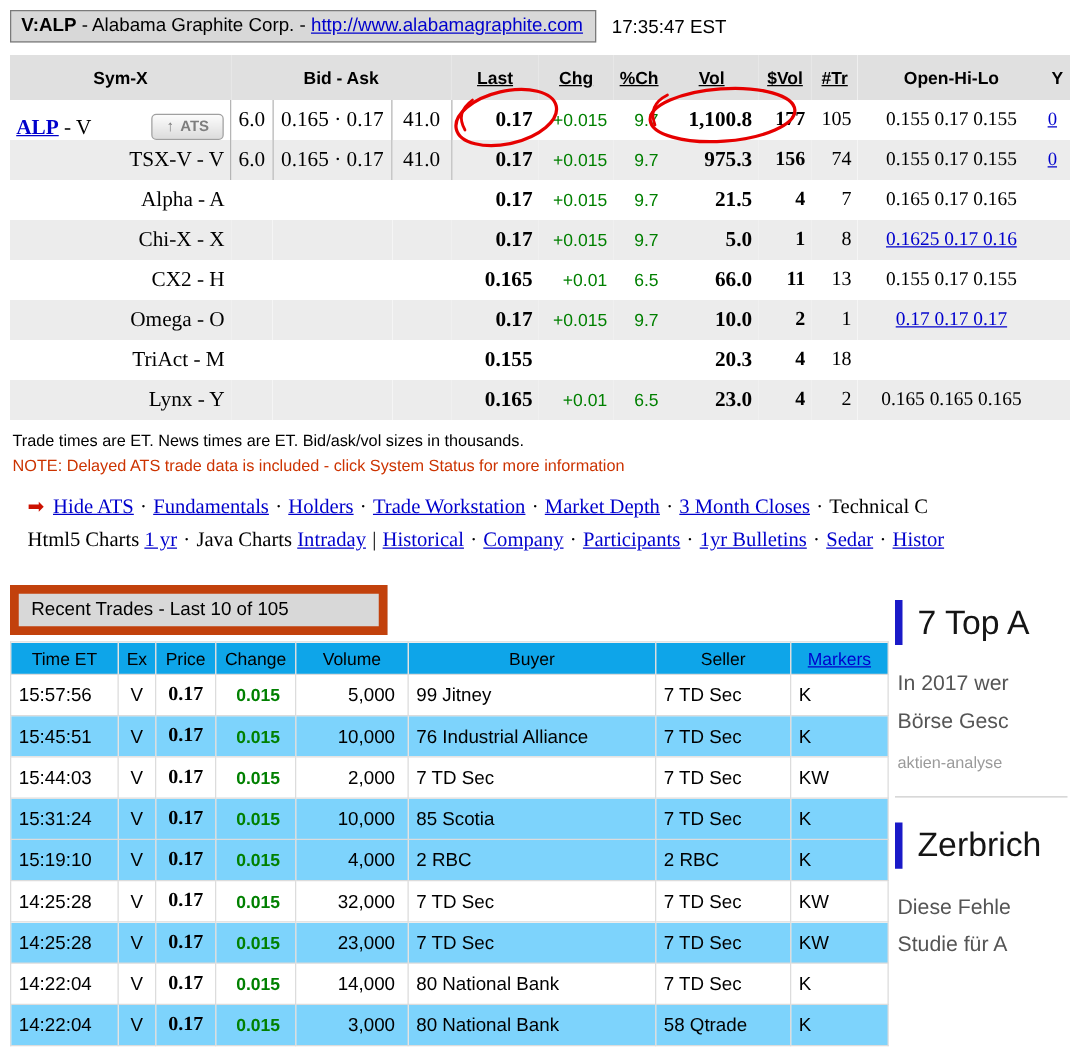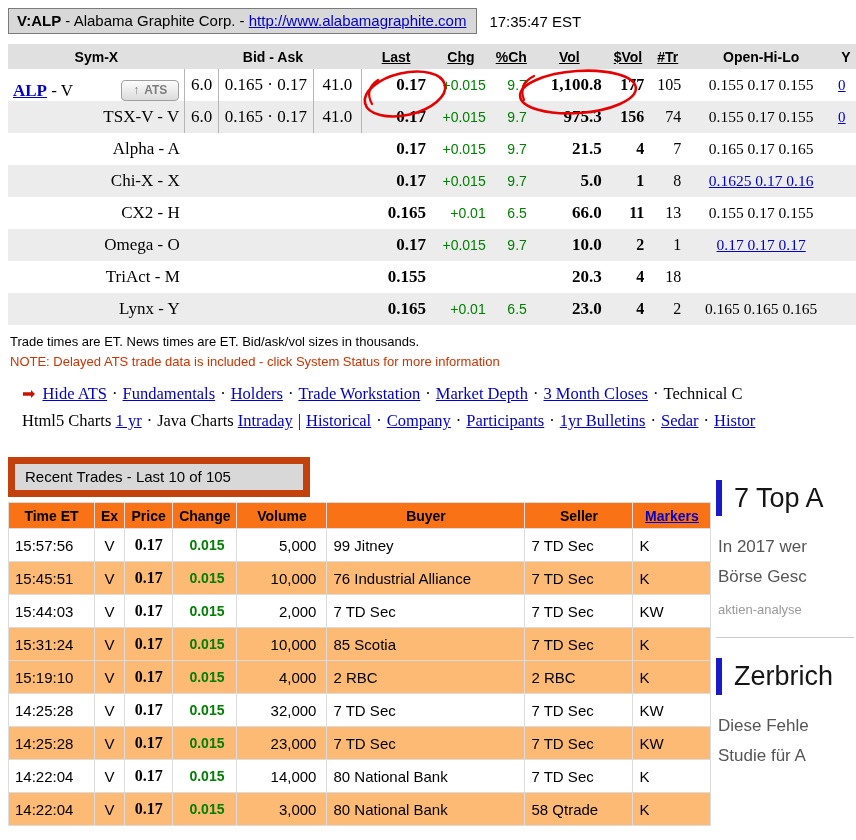"Sym-X" .quote thead th { height: 25px -> 36px }
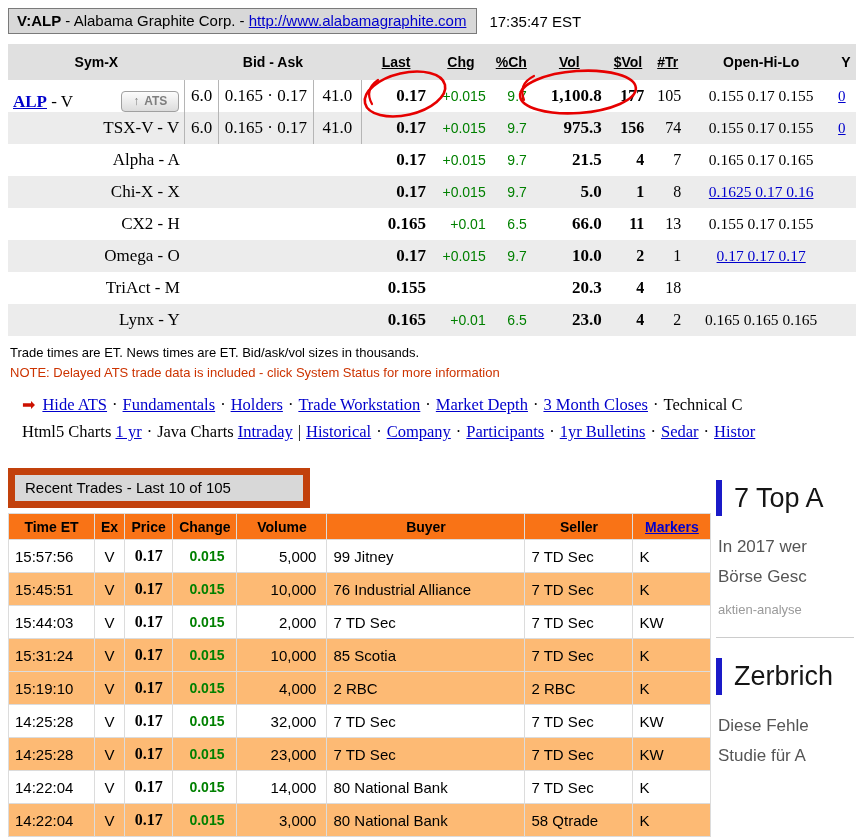"Time ET" .trades thead th { background: #f97316 -> #0ea5e9; font-weight: bold -> normal }
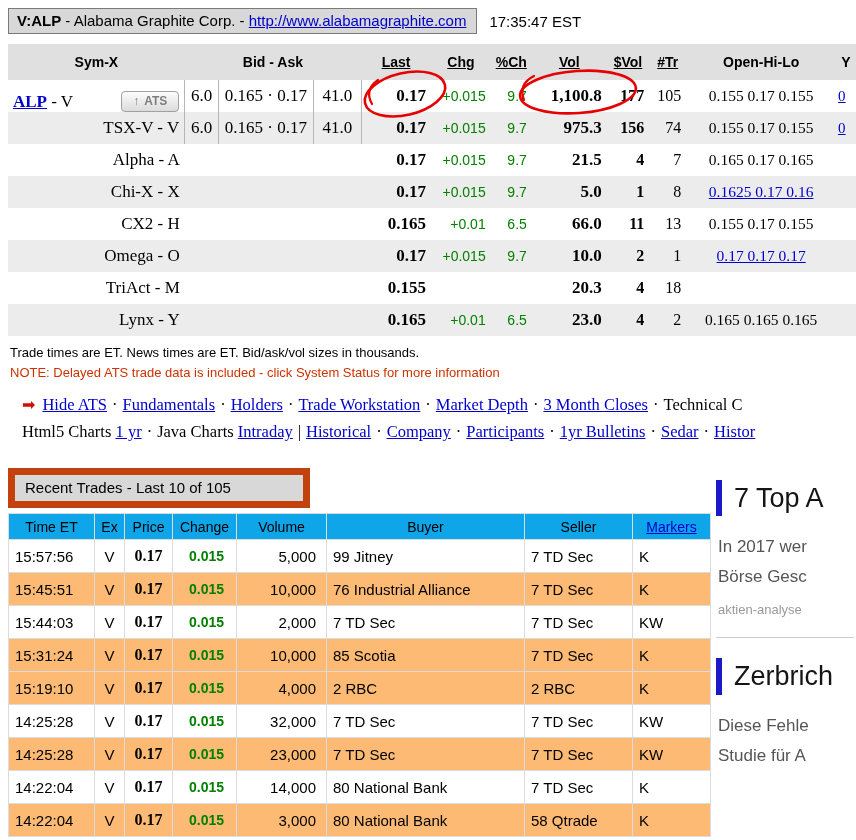"15:45:51" .trades tr.alt td { background: #fdba74 -> #7dd3fc }
